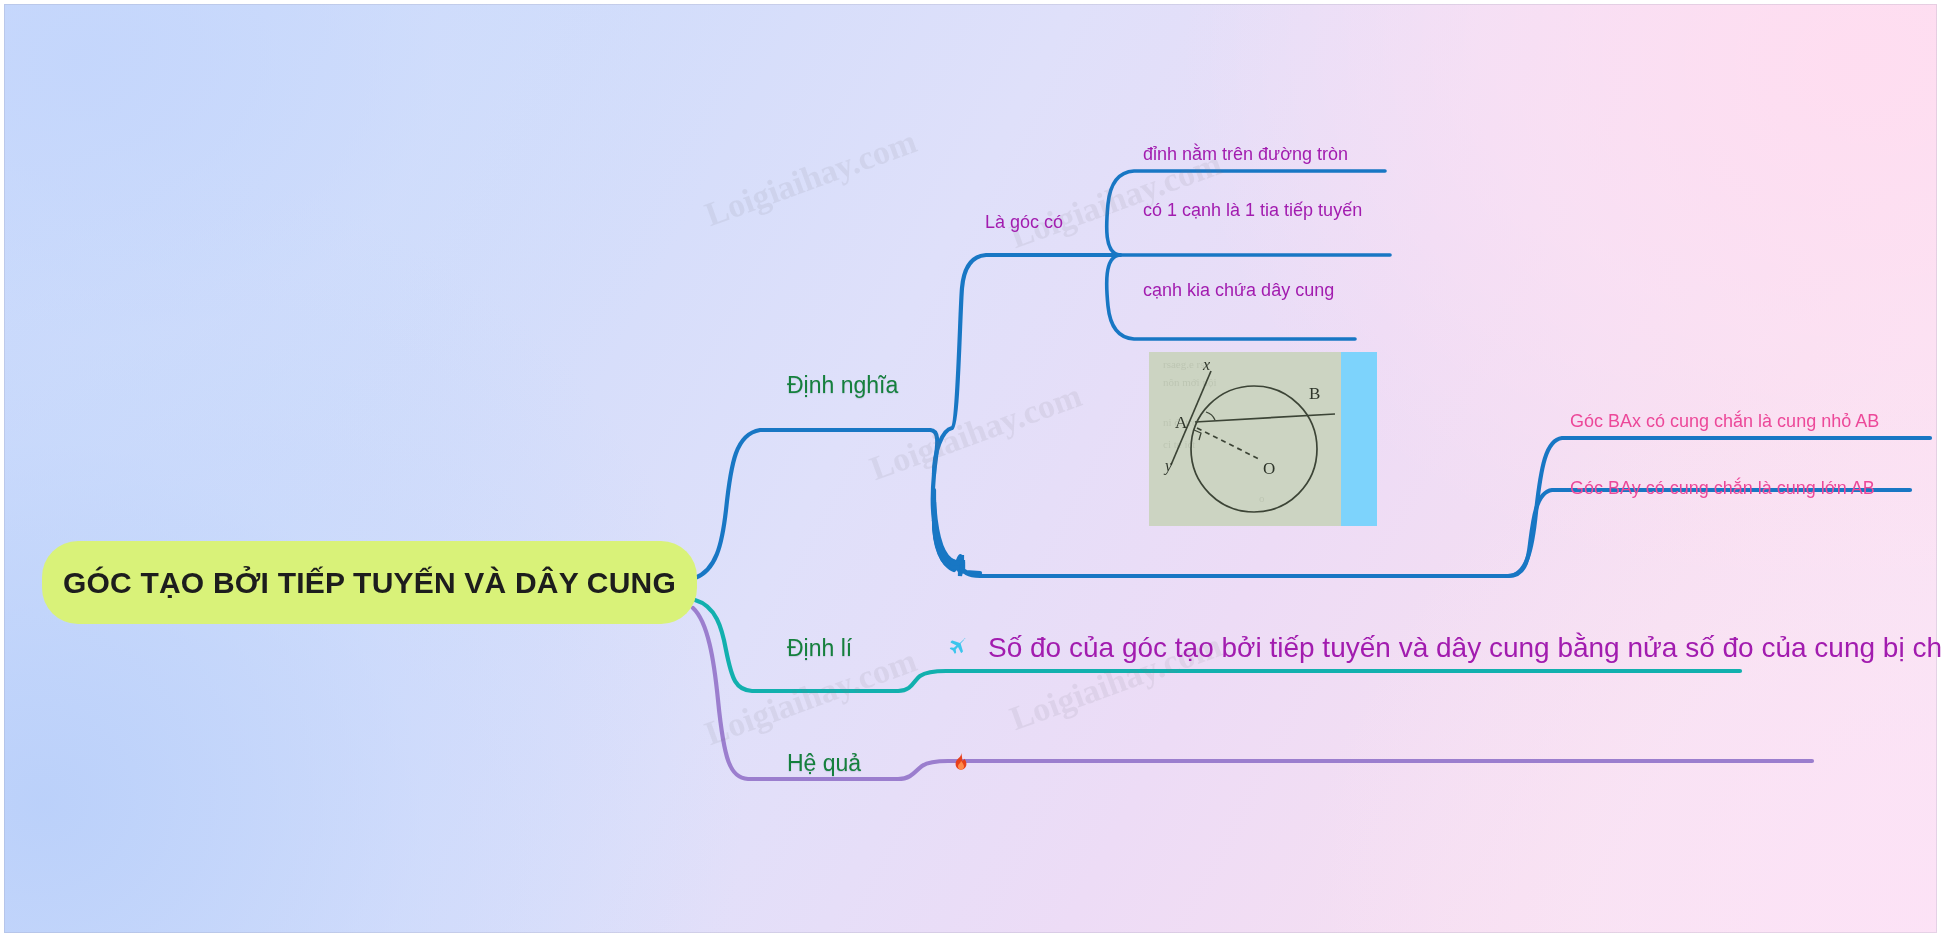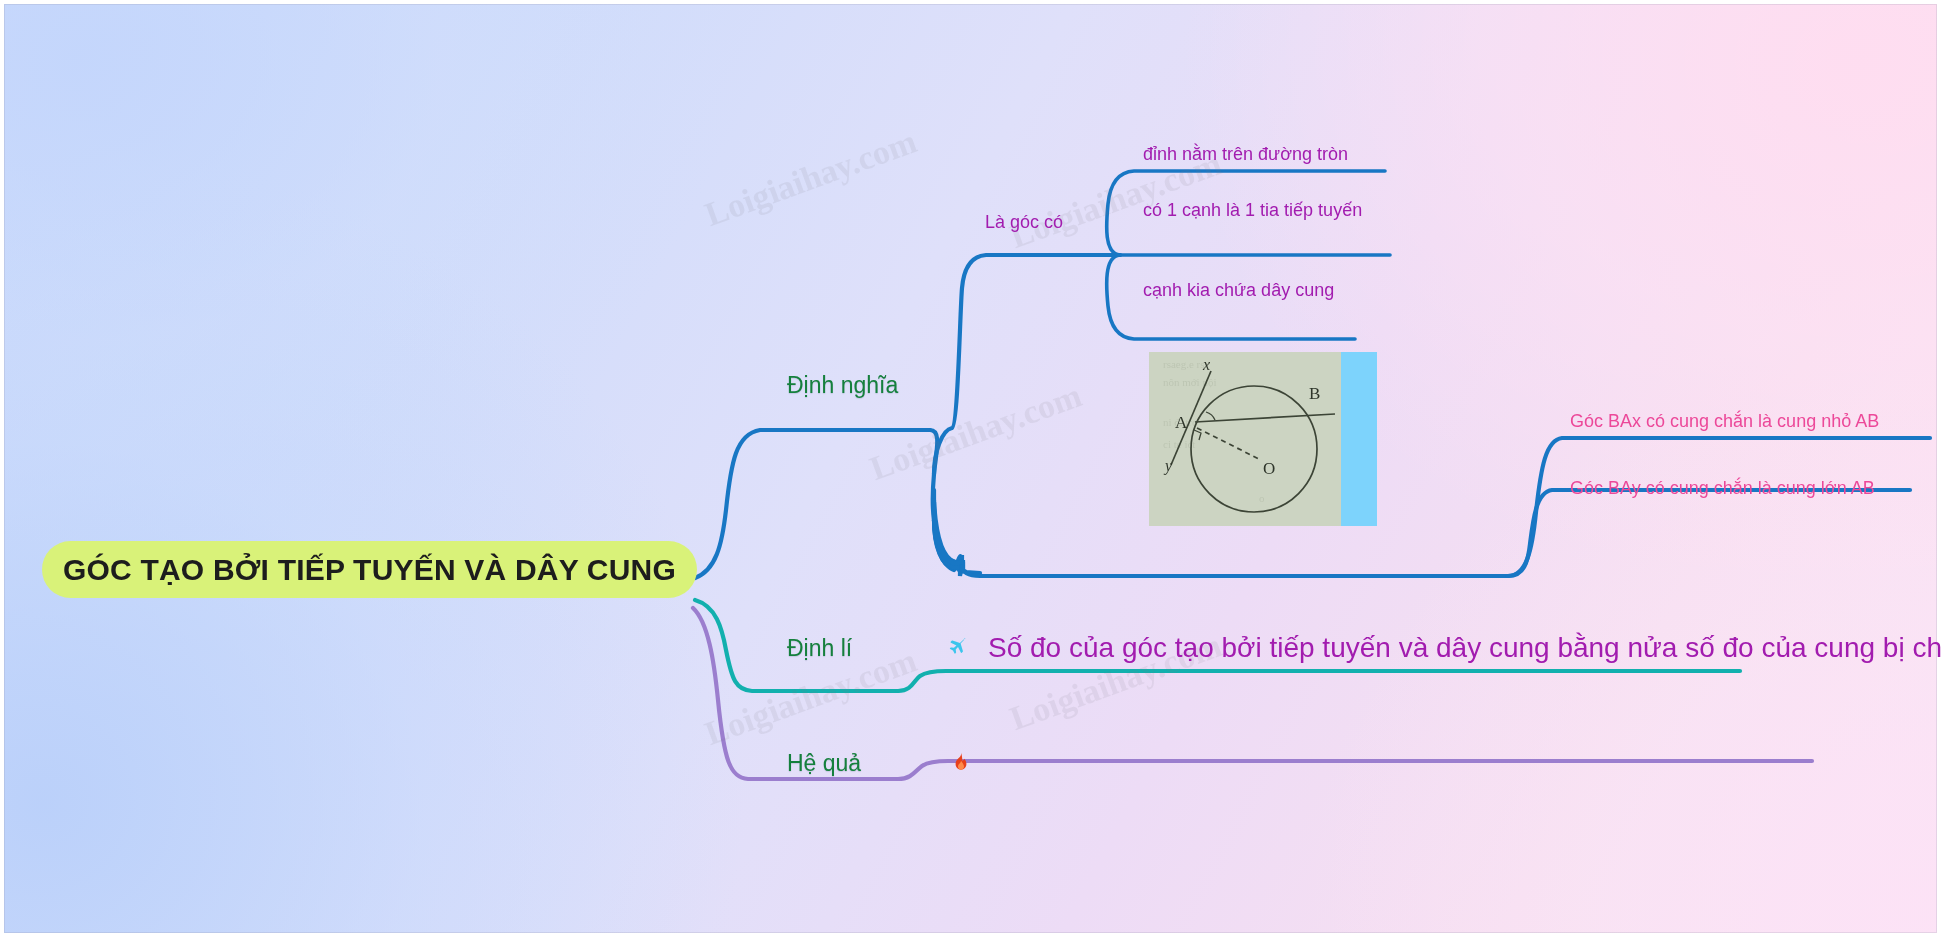"GÓC TẠO BỞI TIẾP TUYẾN" #root-node { height: 57px -> 83px }
